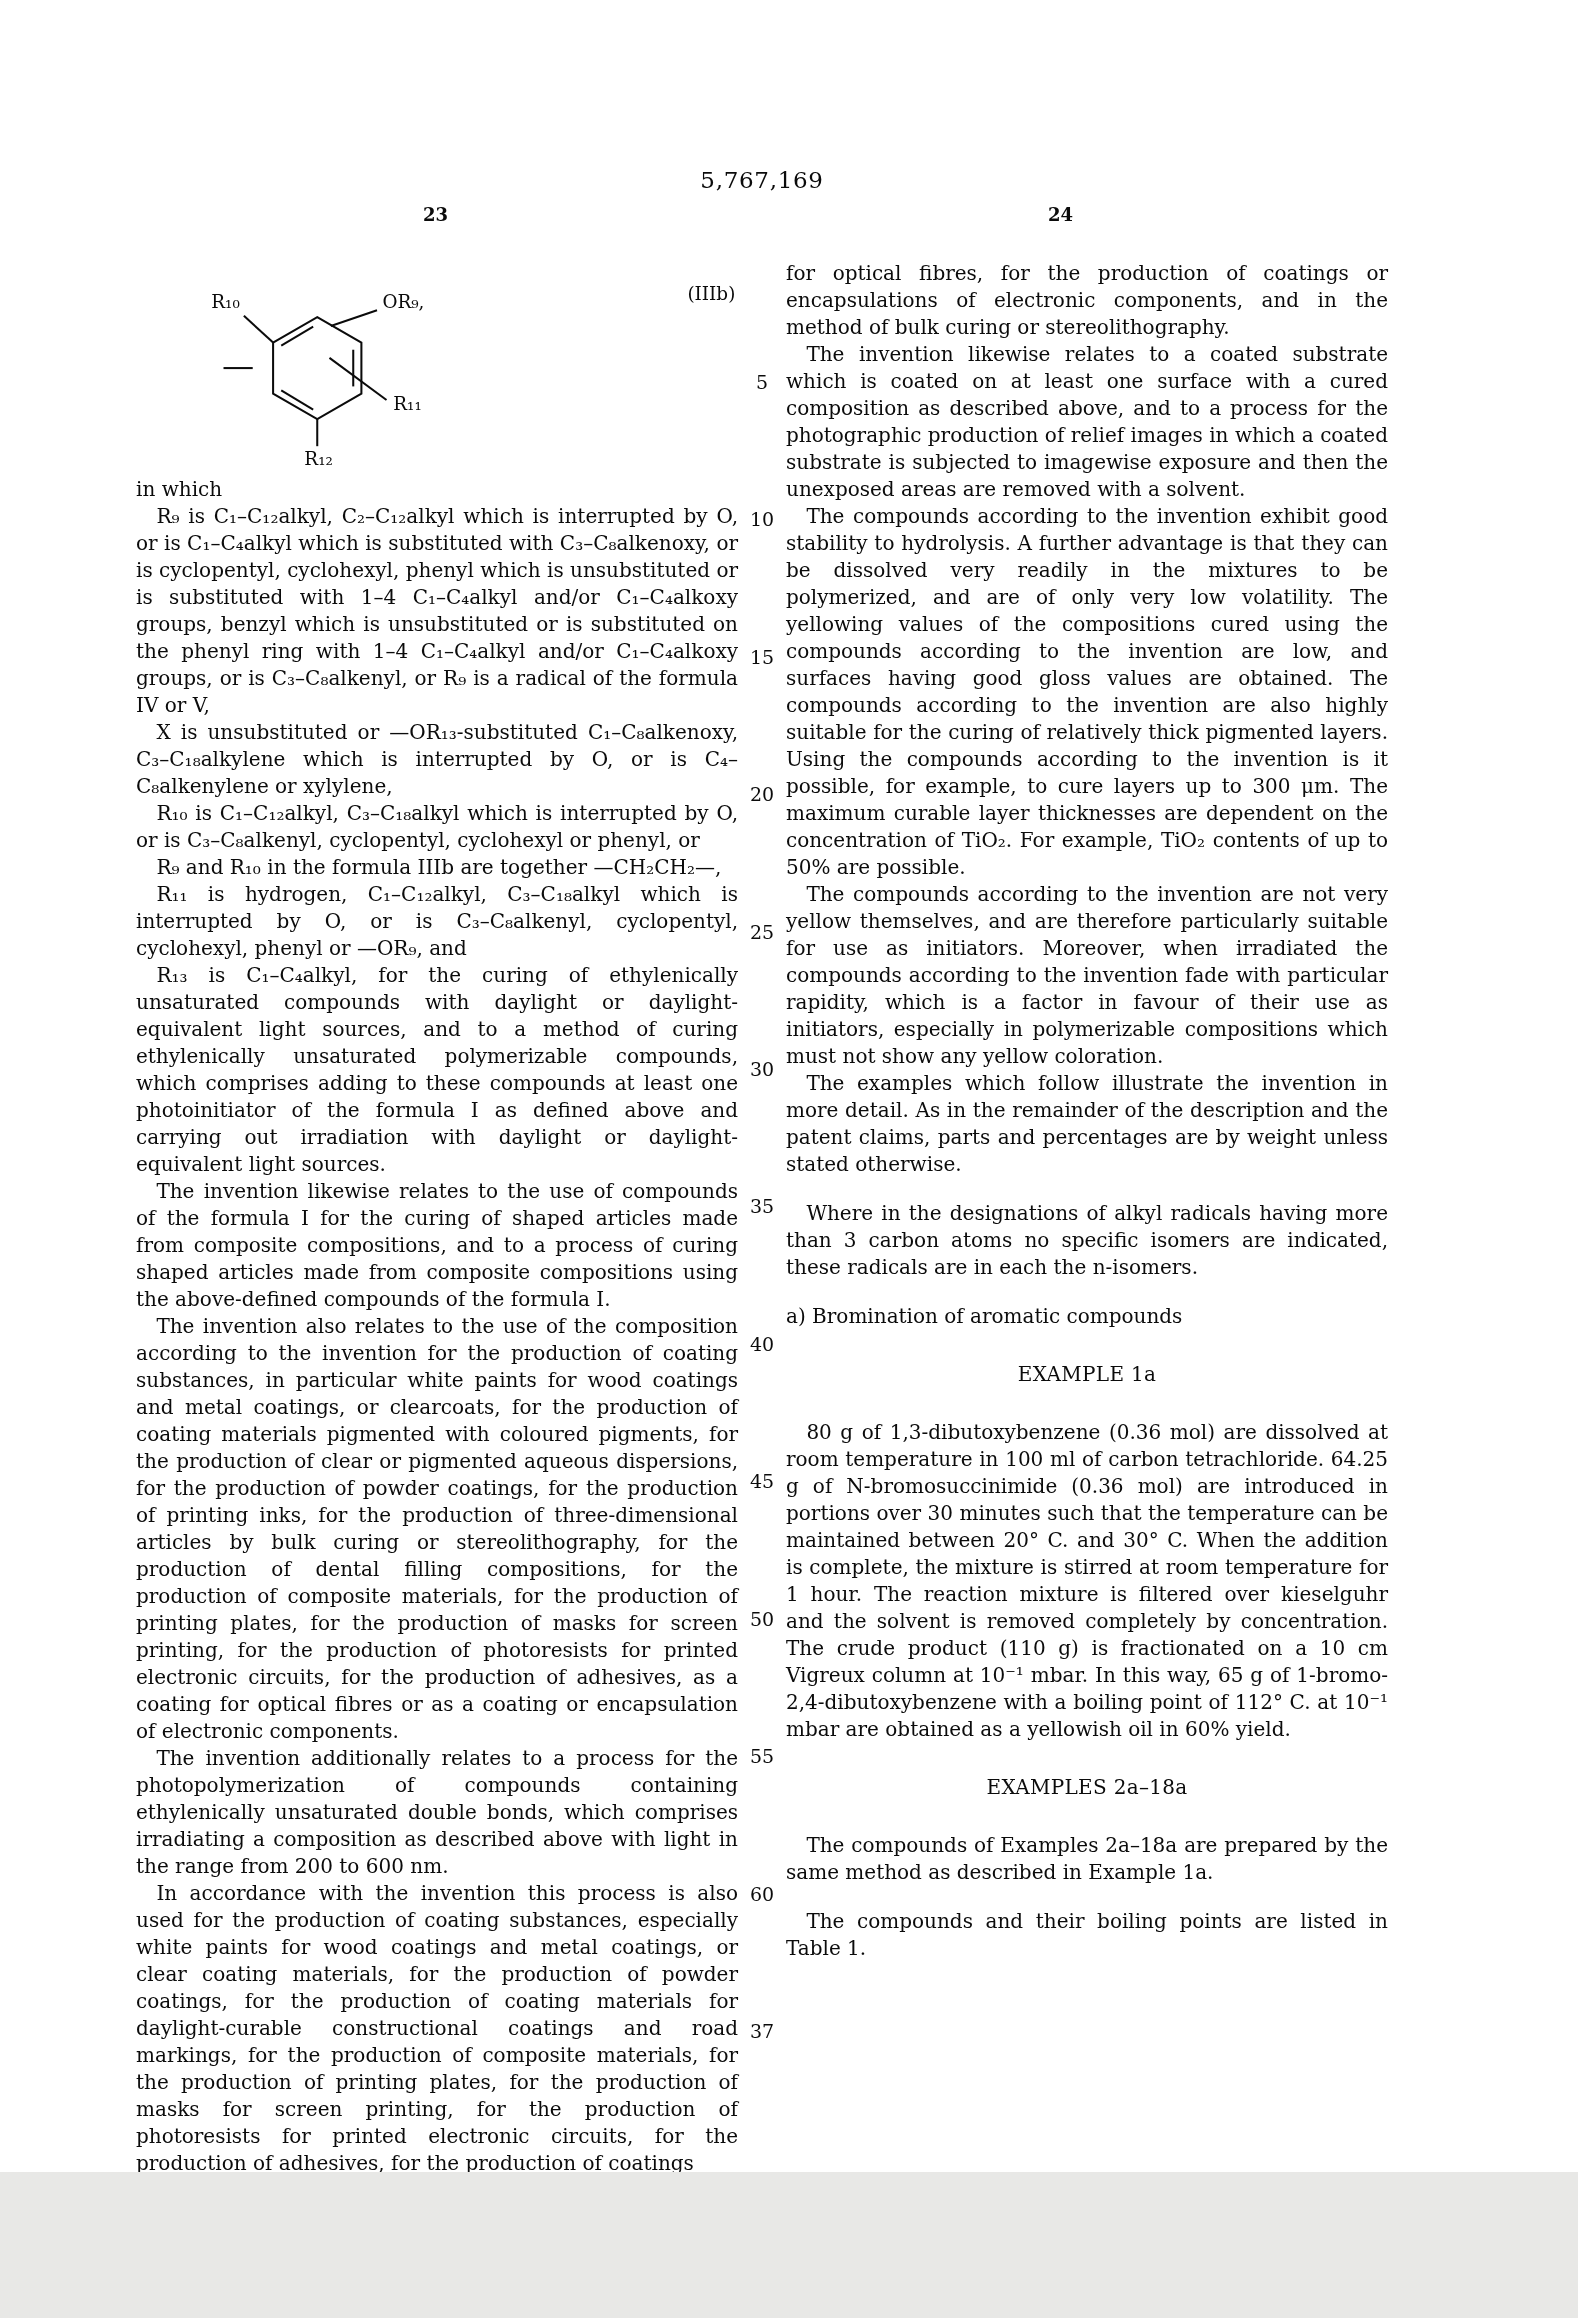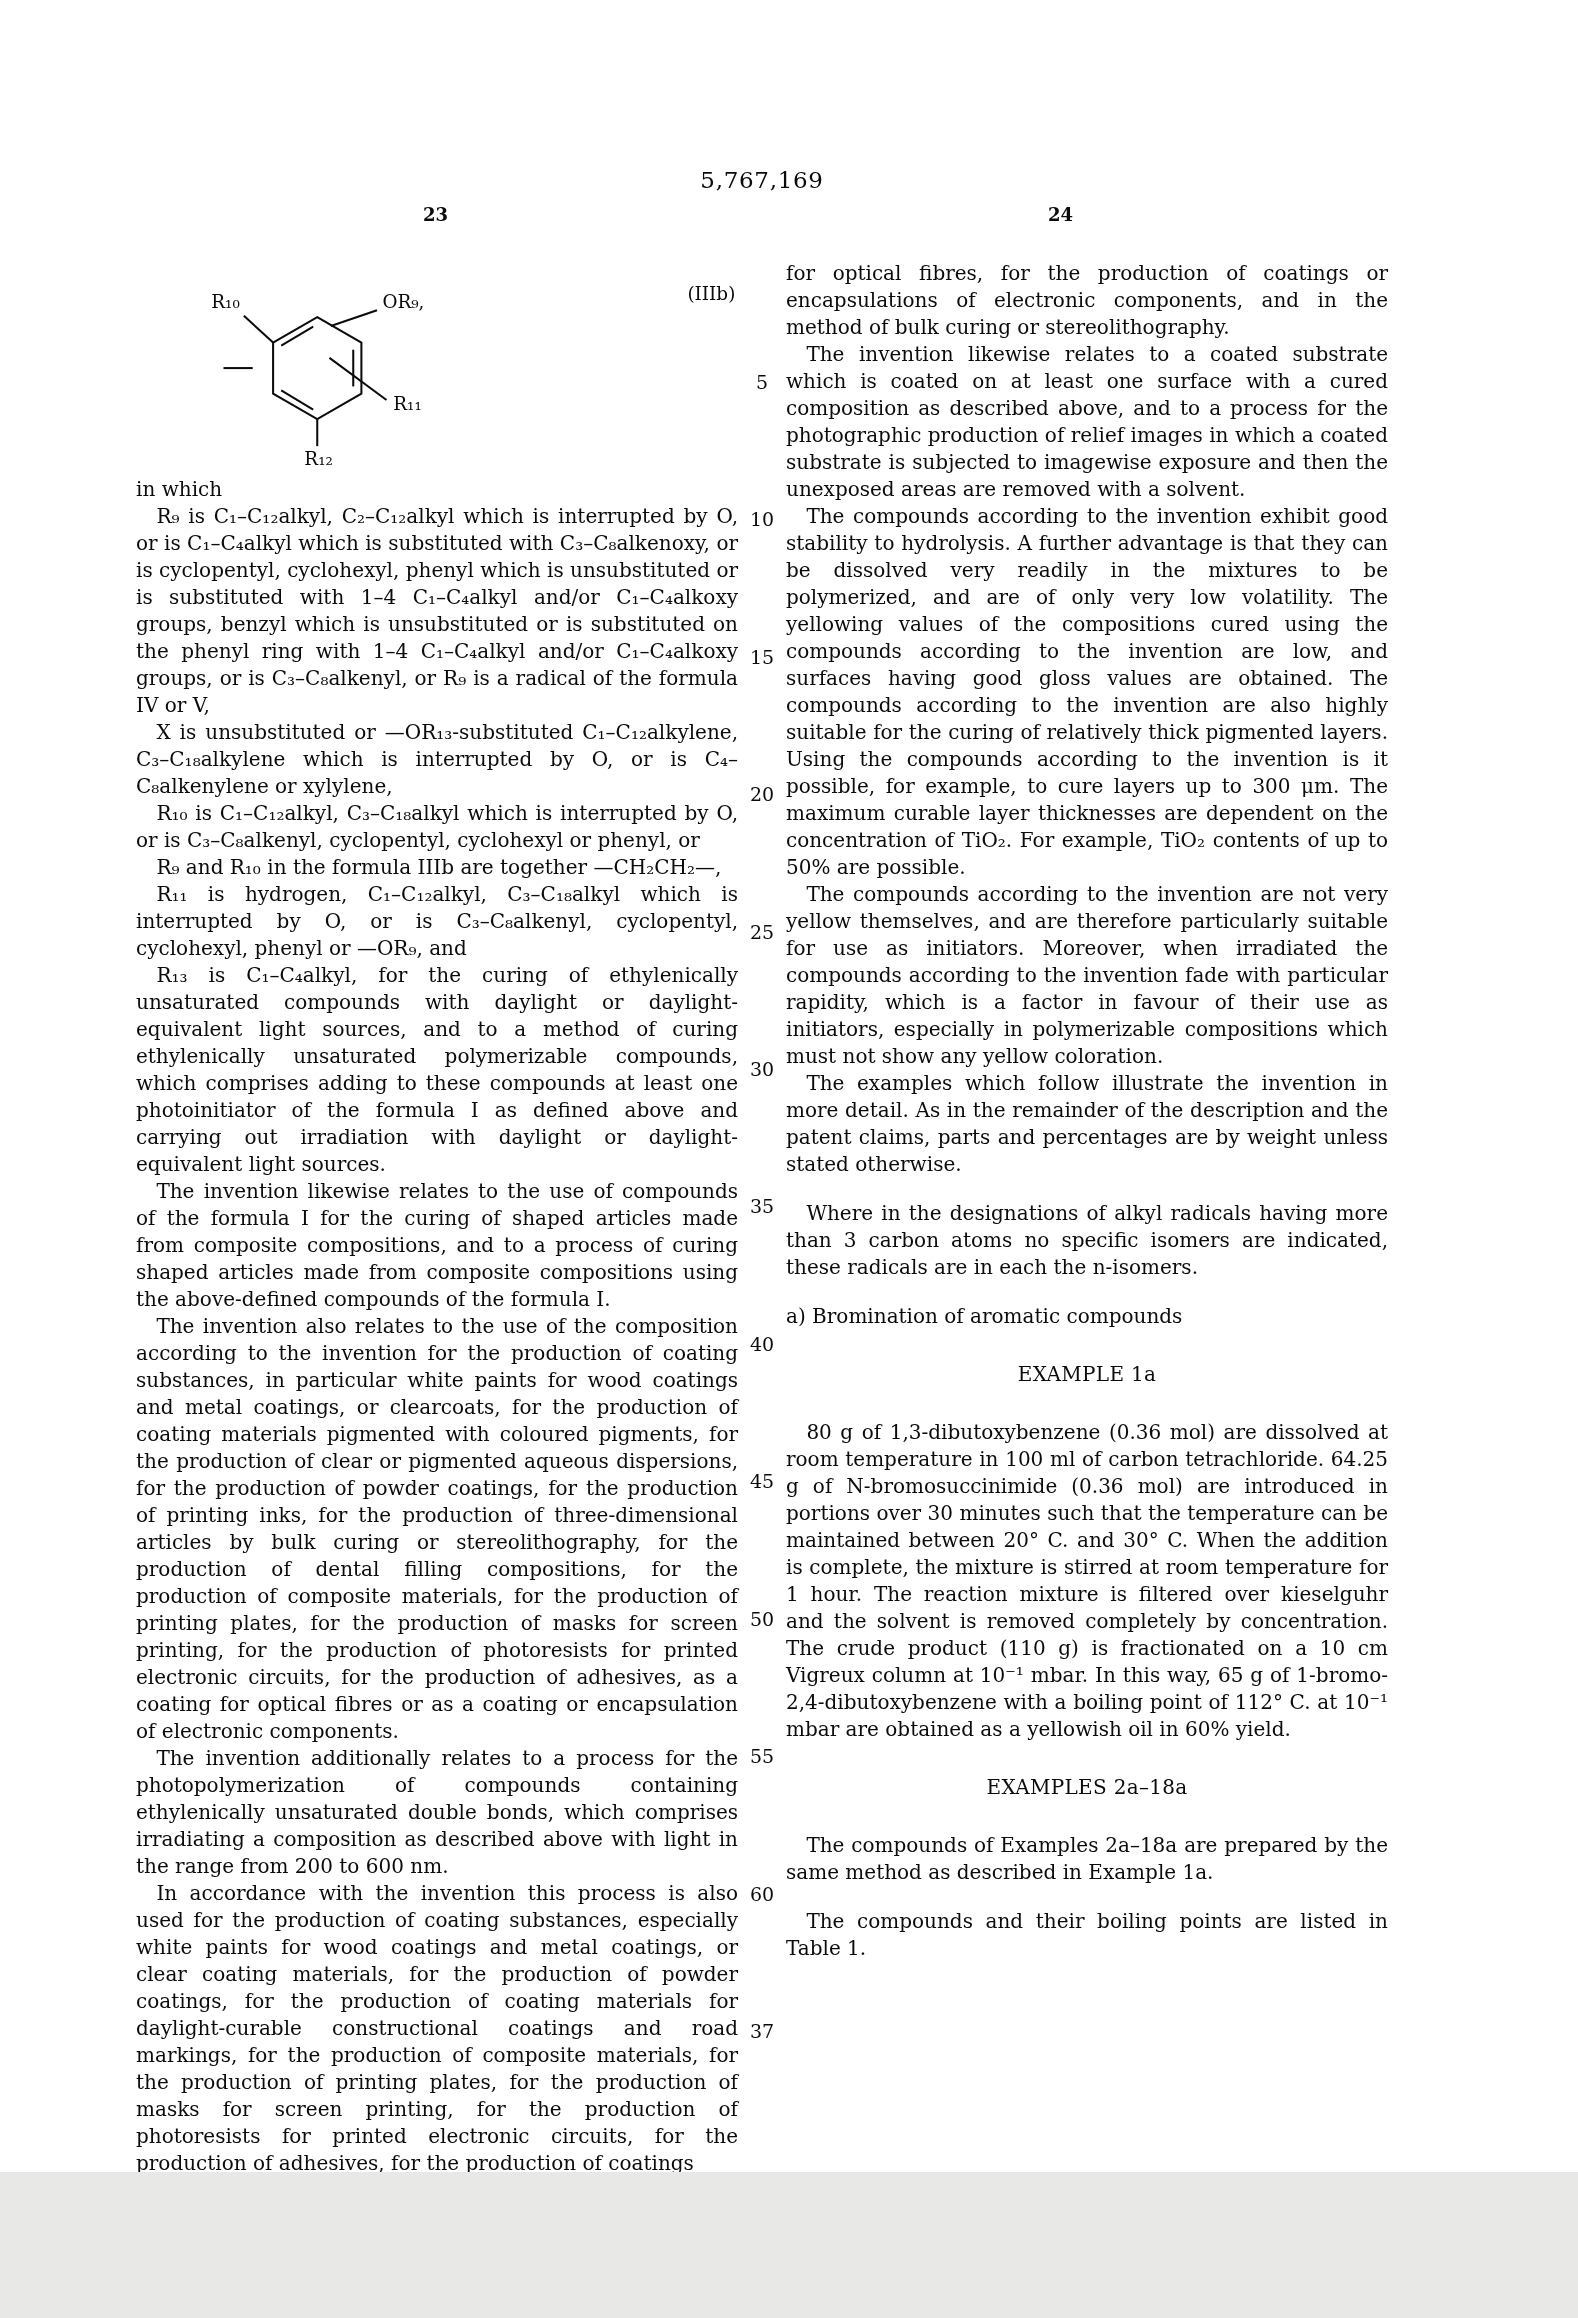"X is unsubstituted or —OR₁₃-substituted" p { text: C₁₂alkylene -> C₈alkenoxy }
